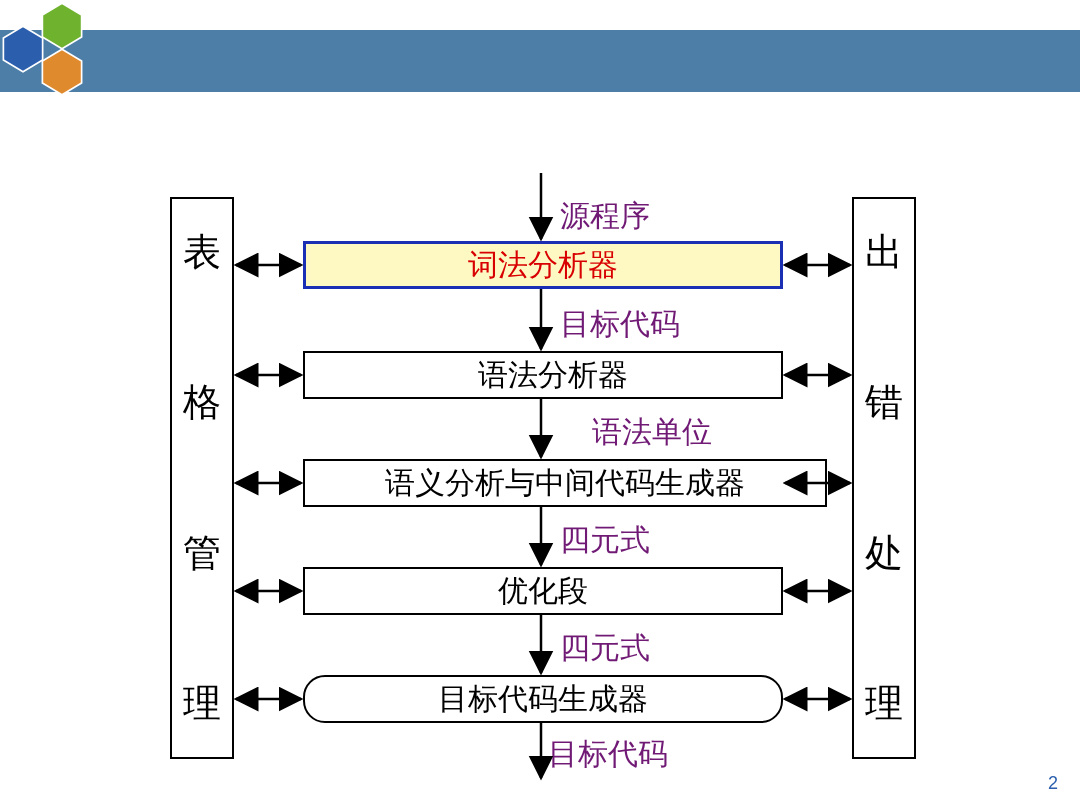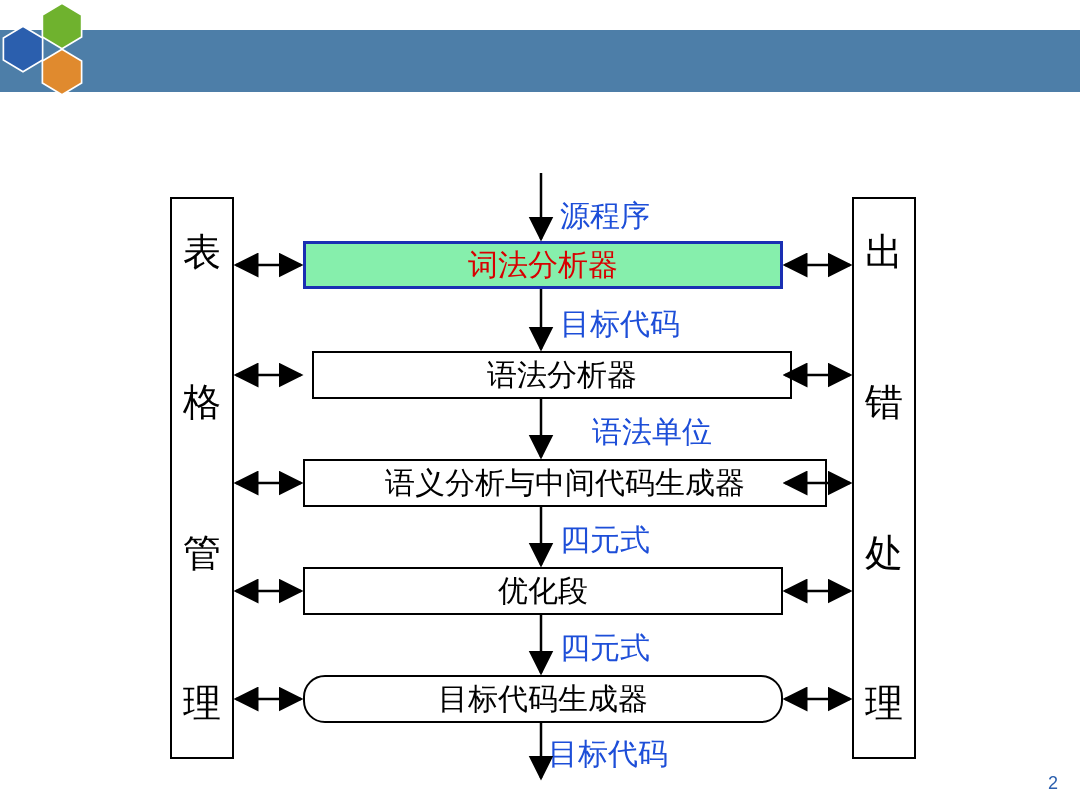"源程序" .lbl { color: #1d4ed8 -> #701a75 }
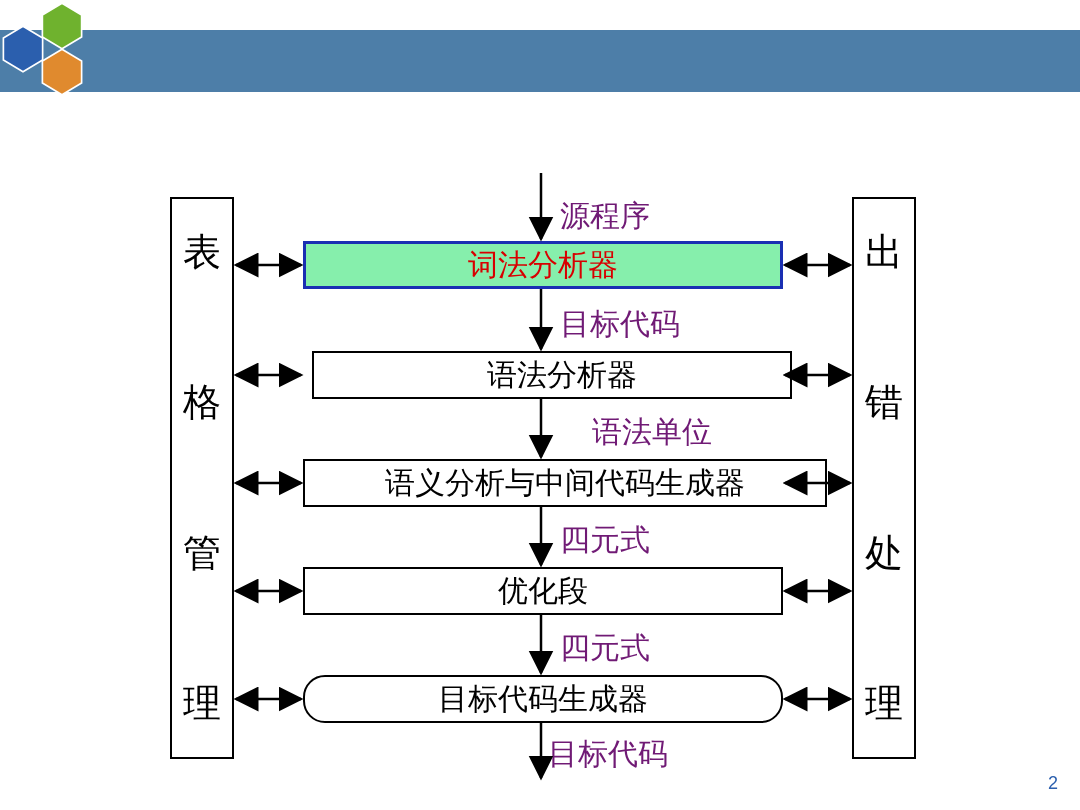"词法分析器" .box-highlight { background: #86efac -> #fef9c3 }
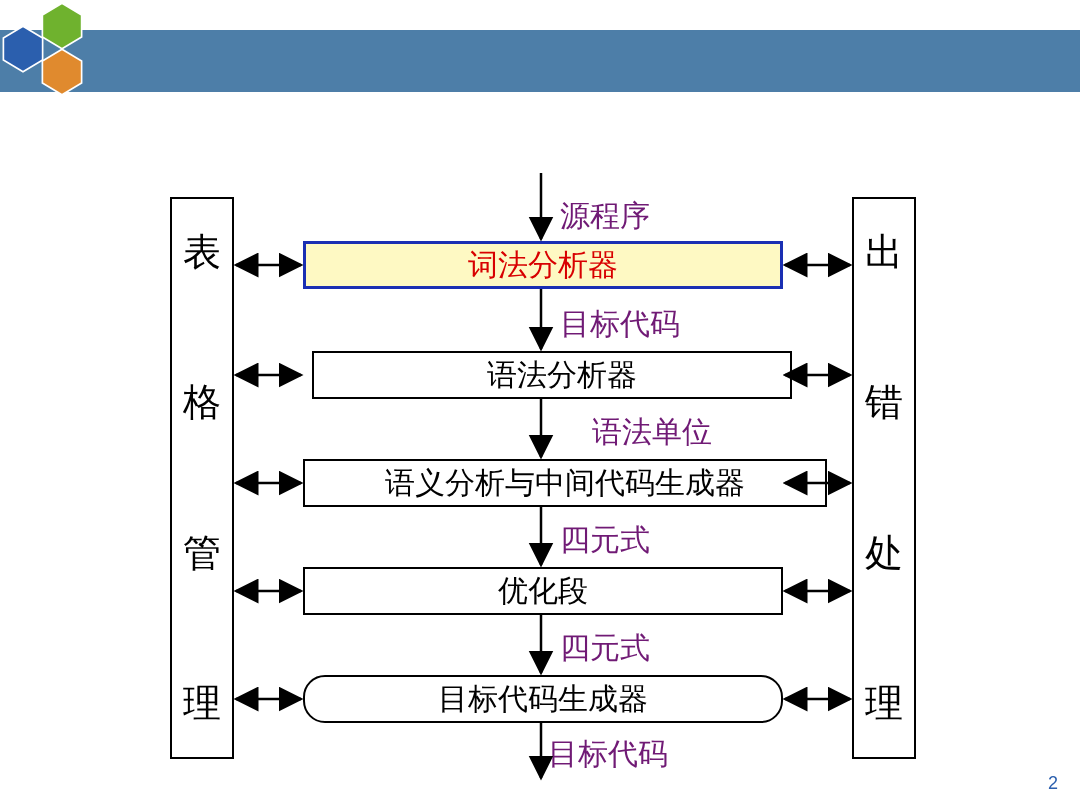"语法分析器" div.box { left: 312px -> 303px }
